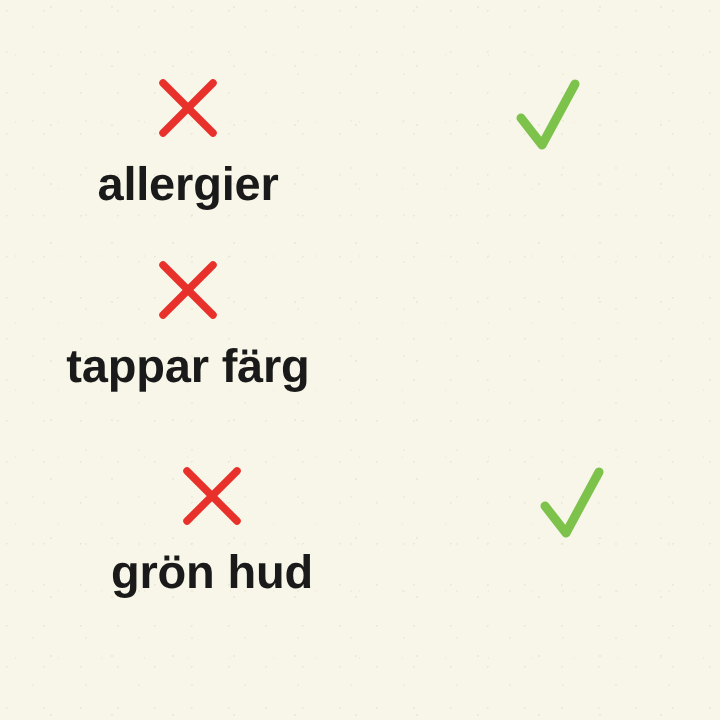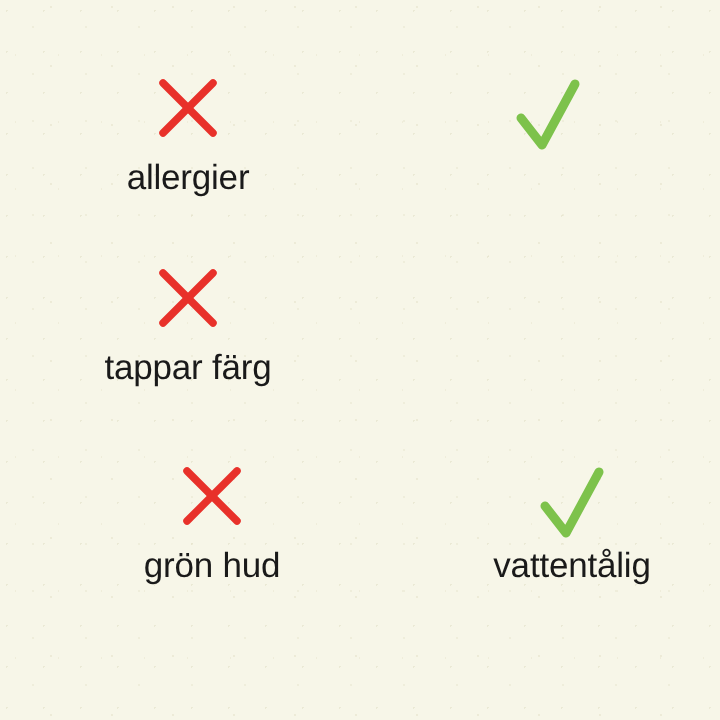"allergier" .cell-label { font-size: 35px -> 47px; font-weight: 400 -> 700 }
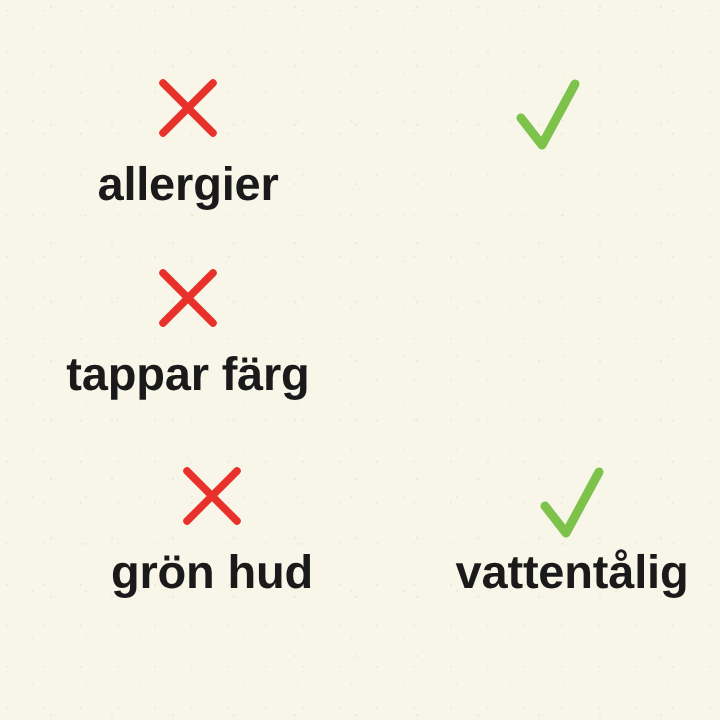"tappar färg" .compare-row.row-1 { top: 250px -> 242px }
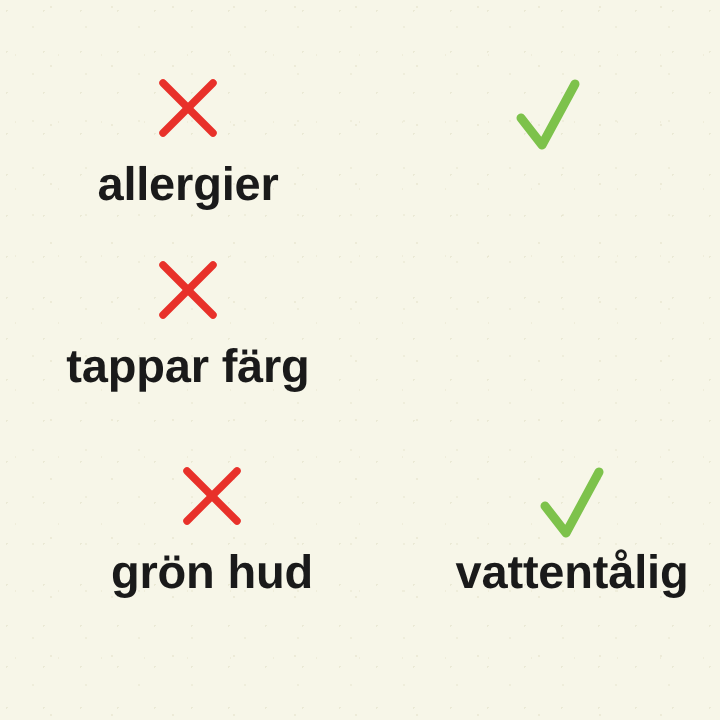"vattentålig" div.cell-label { html: <div>vattentålig</div> -> none }
